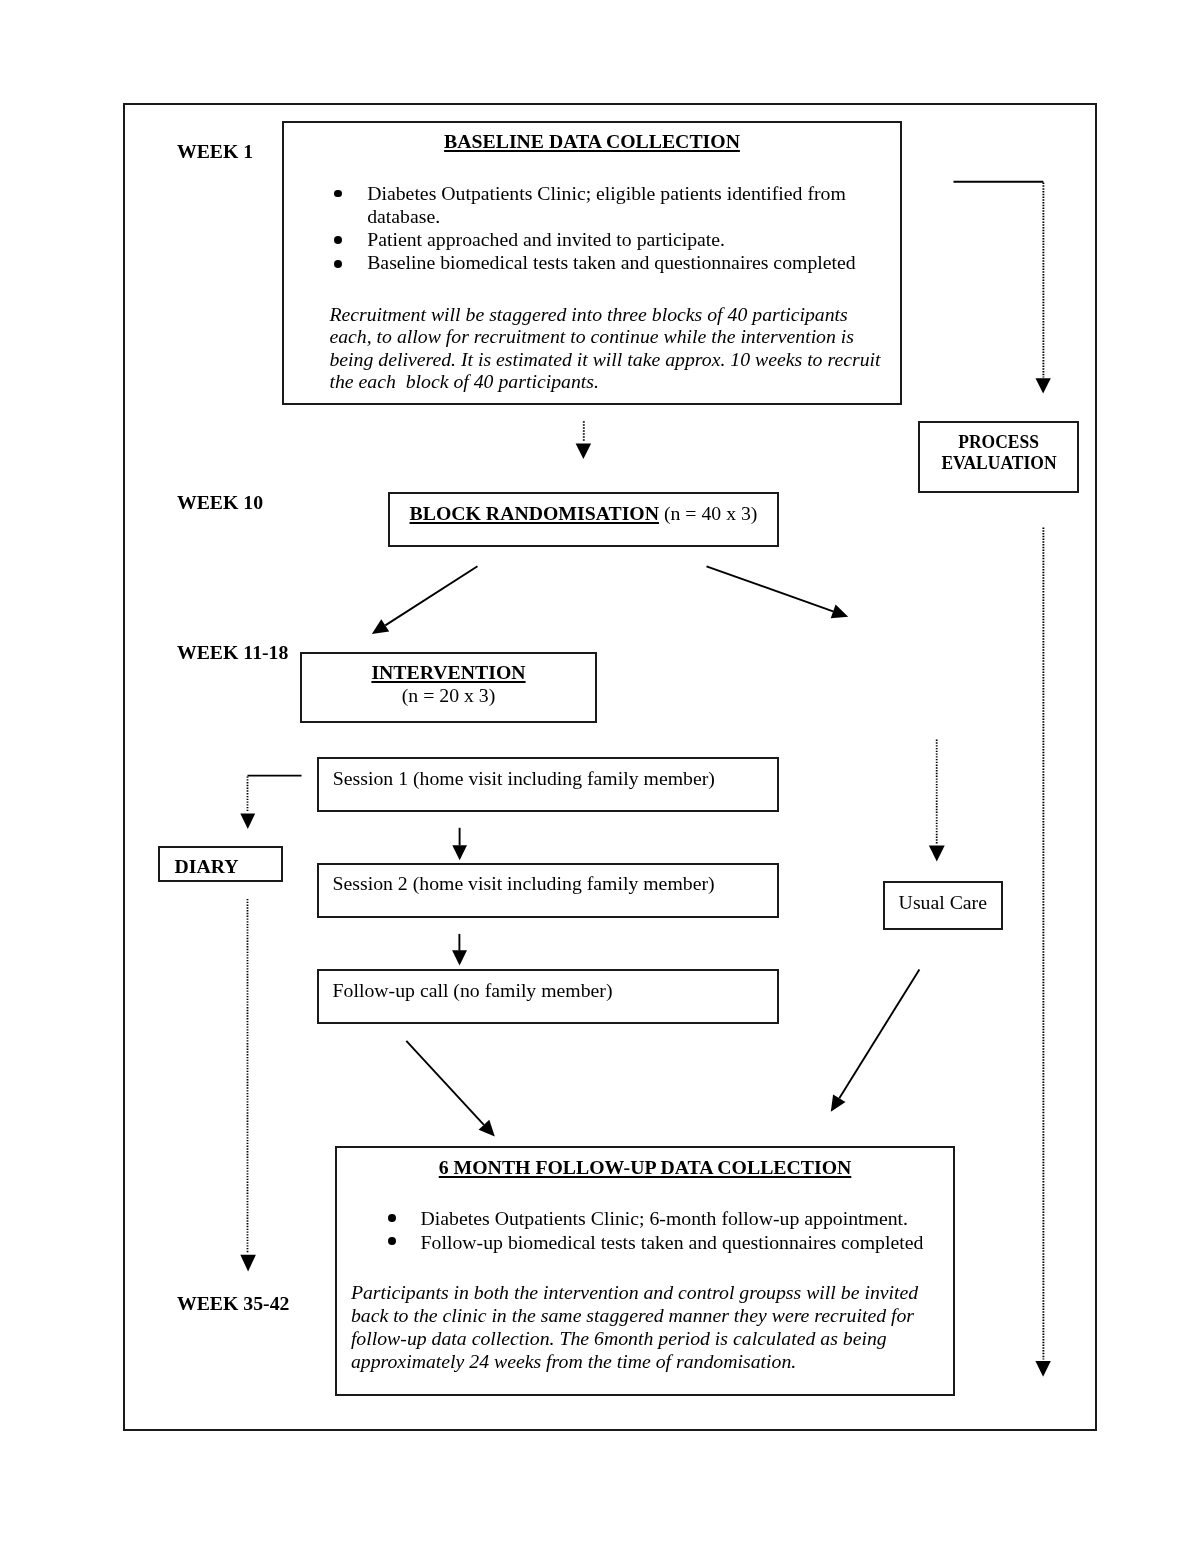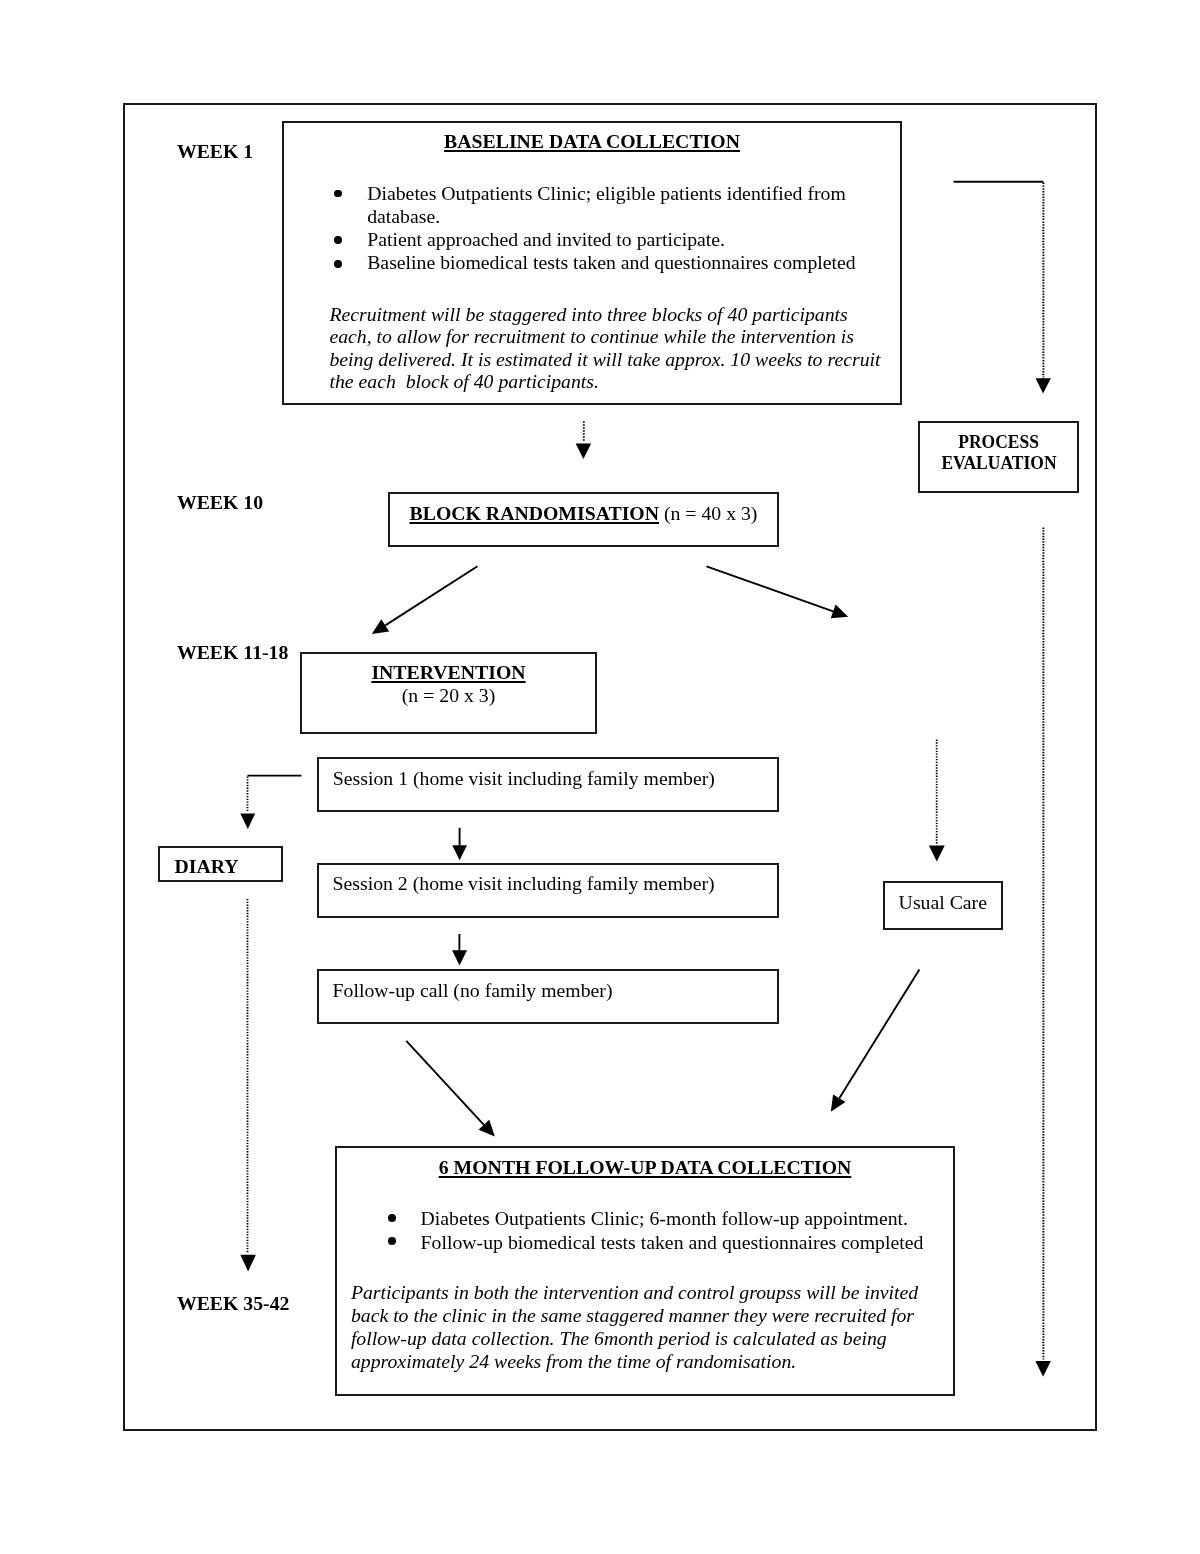"INTERVENTION" div.box { height: 82px -> 71px }
